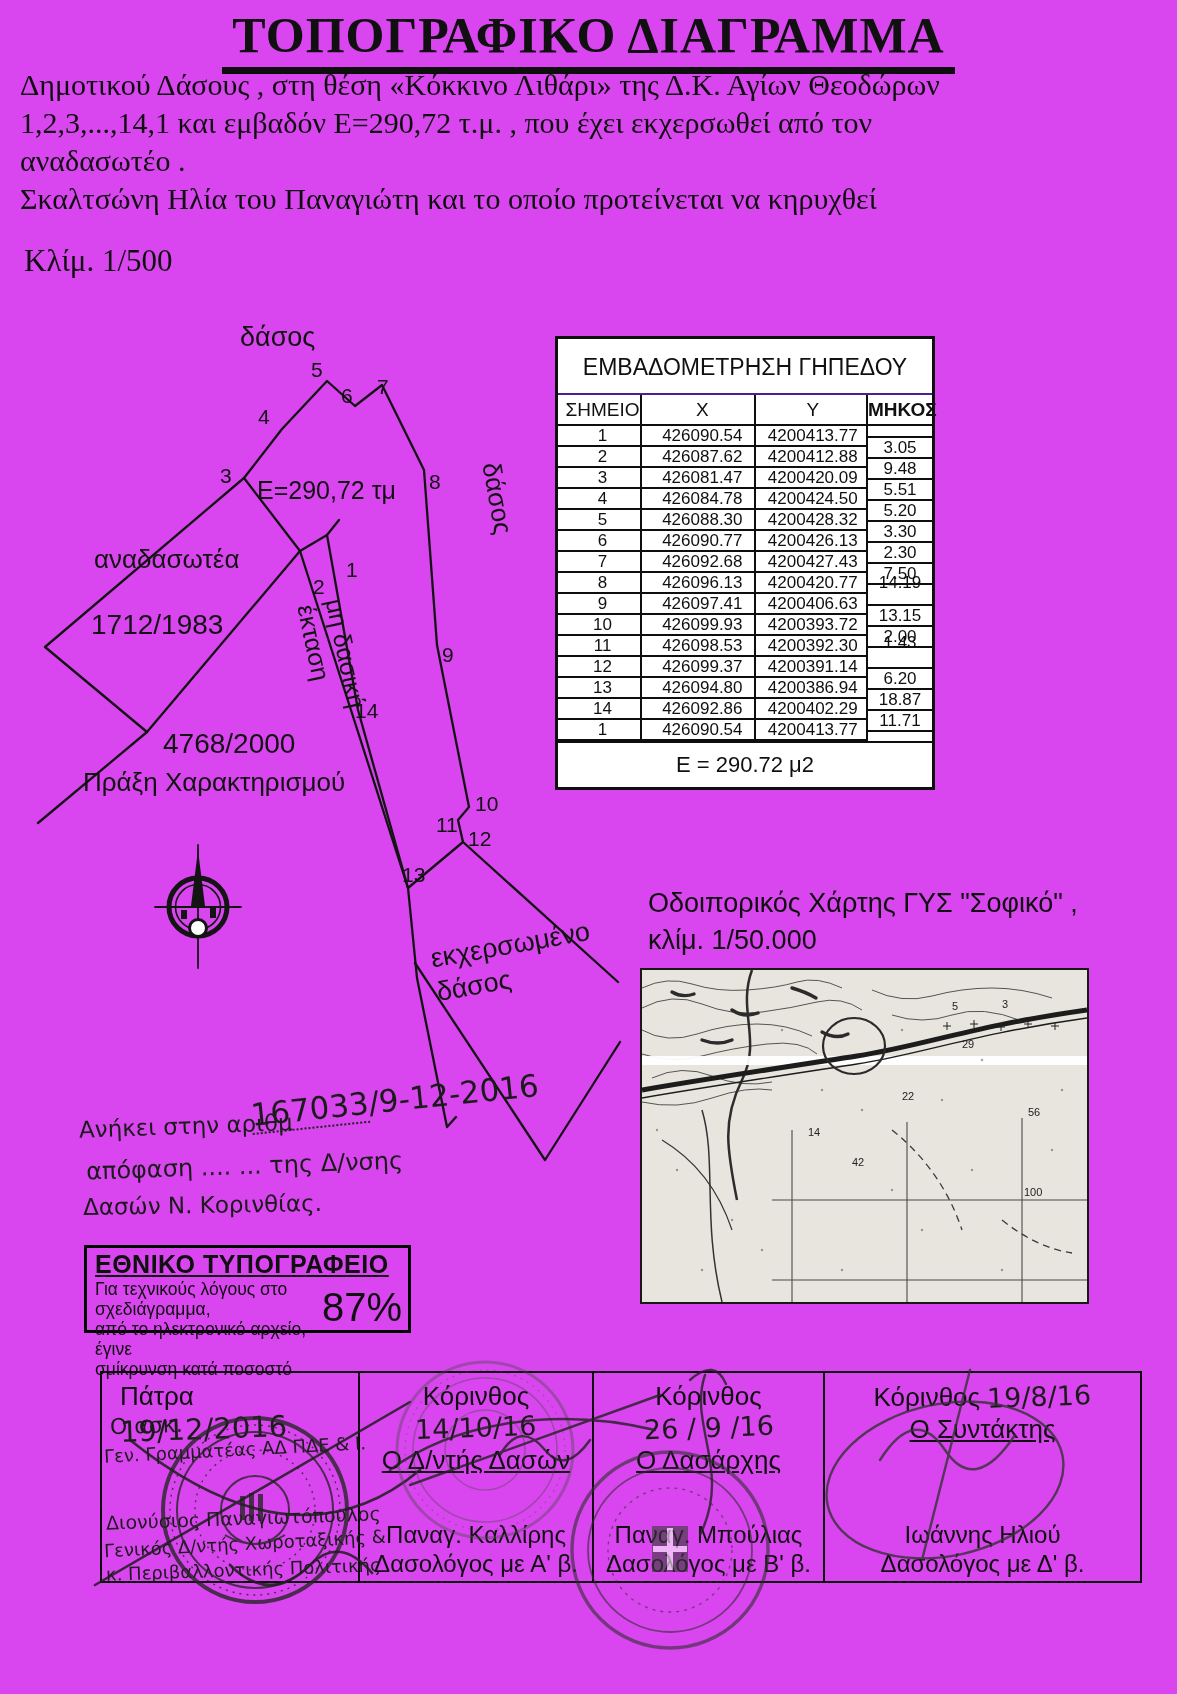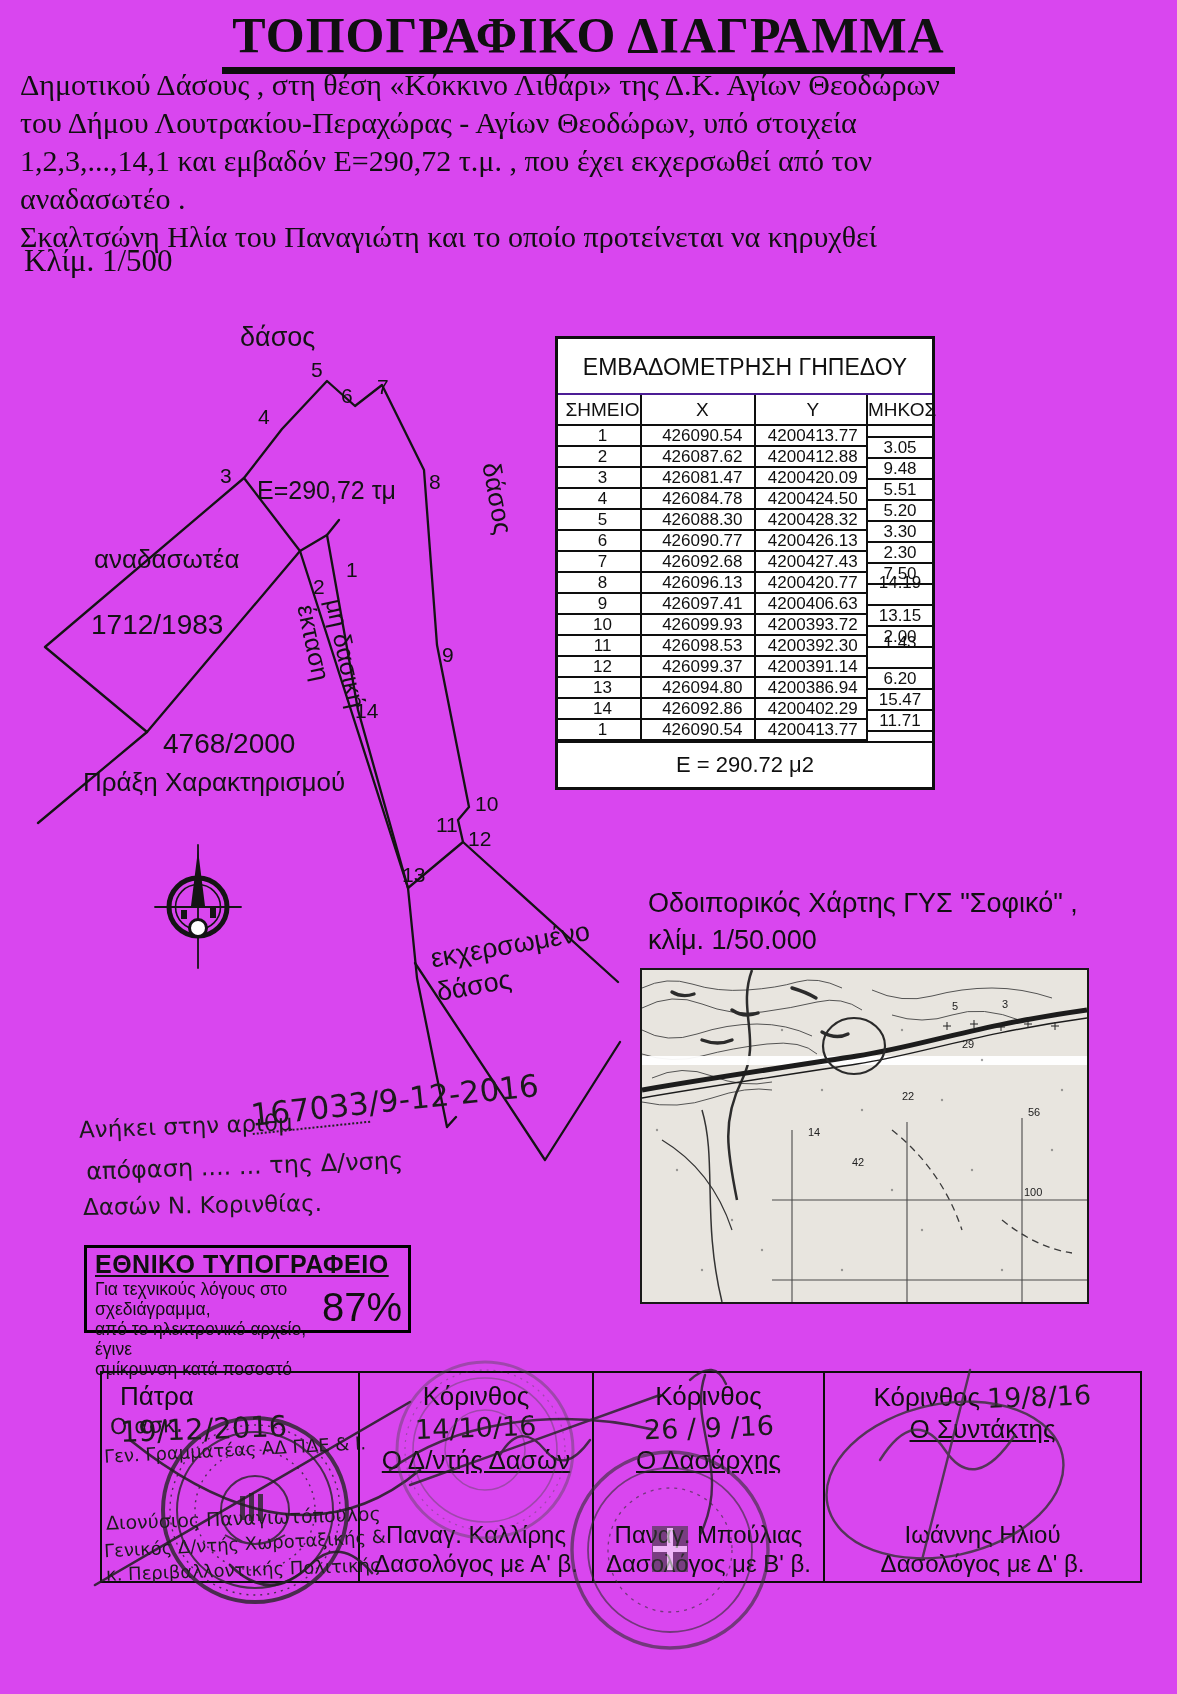"του Δήμου Λουτρακίου-Περαχώρας - Αγίων" div { html: <div>του Δήμου Λουτρακίου-Περαχώρας - Αγίων Θεοδώρων, υπό στοιχεία</div> -> none }
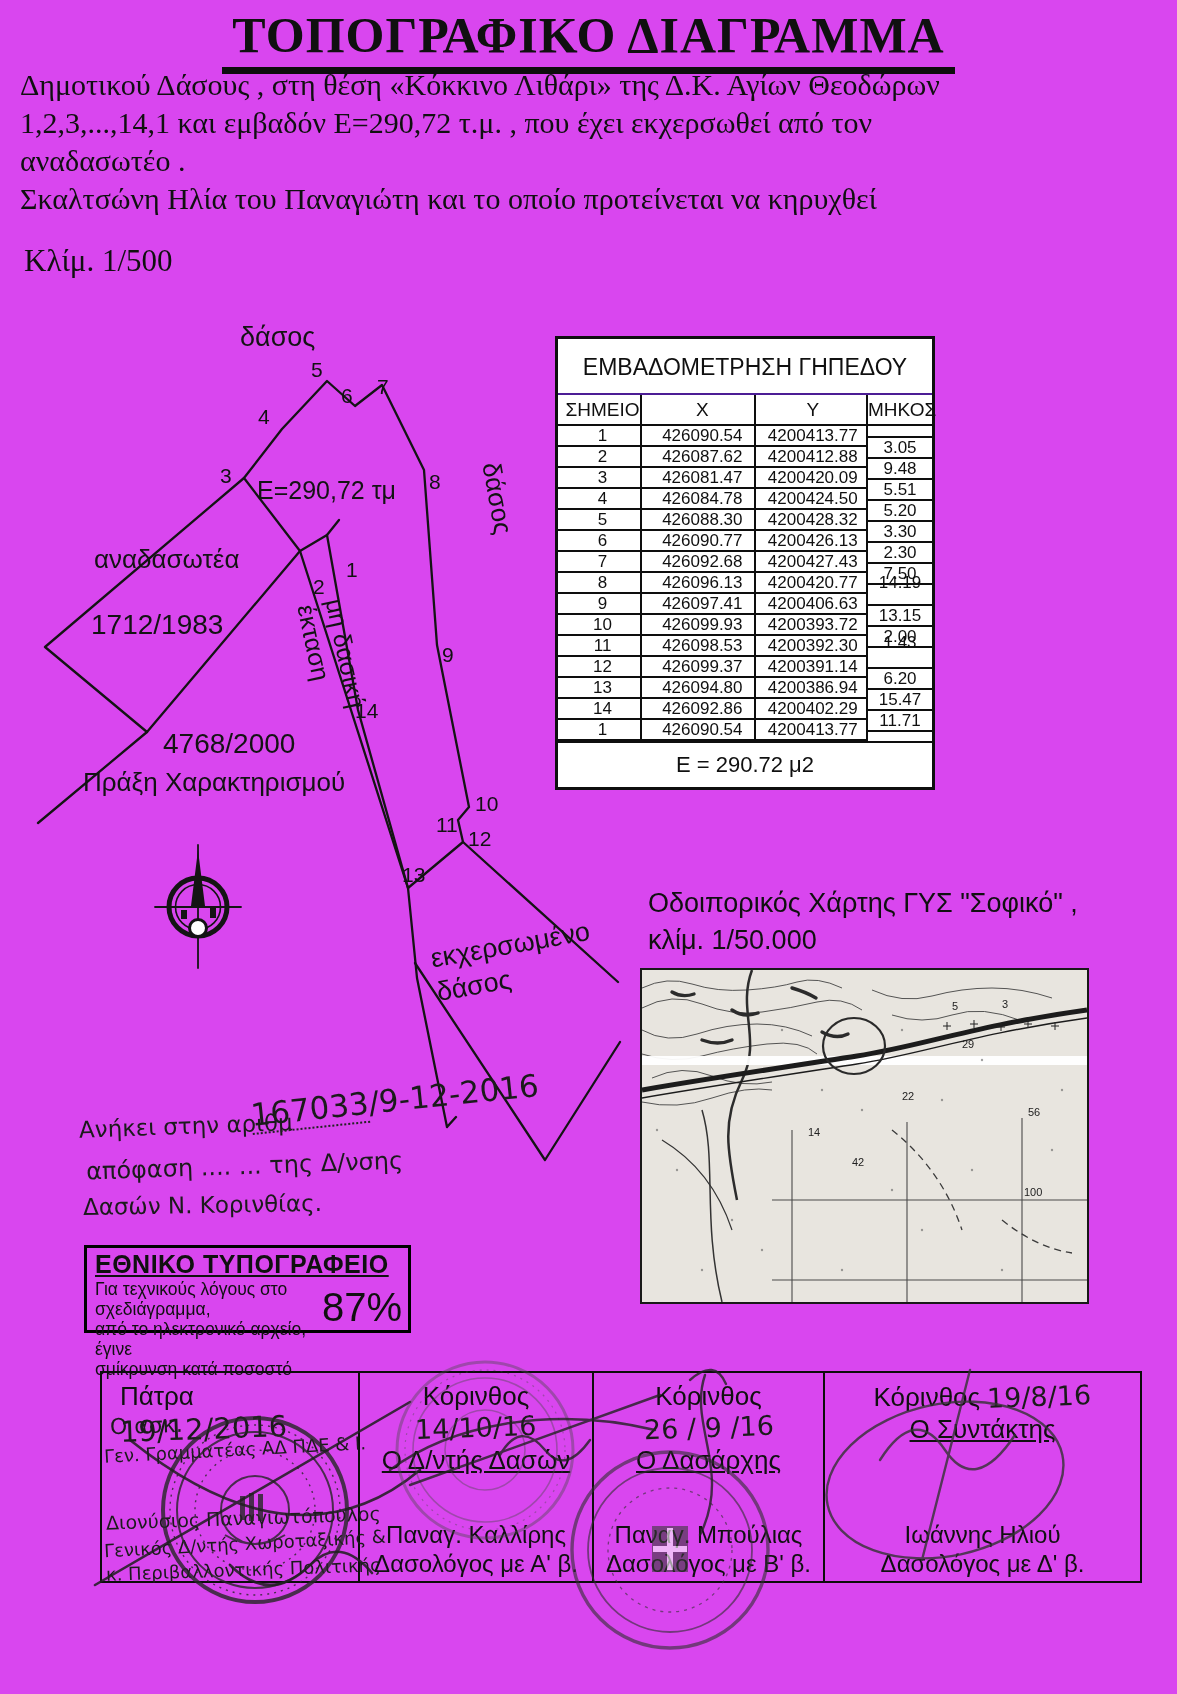"ΜΗΚΟΣ" .c4 { font-weight: none -> bold }
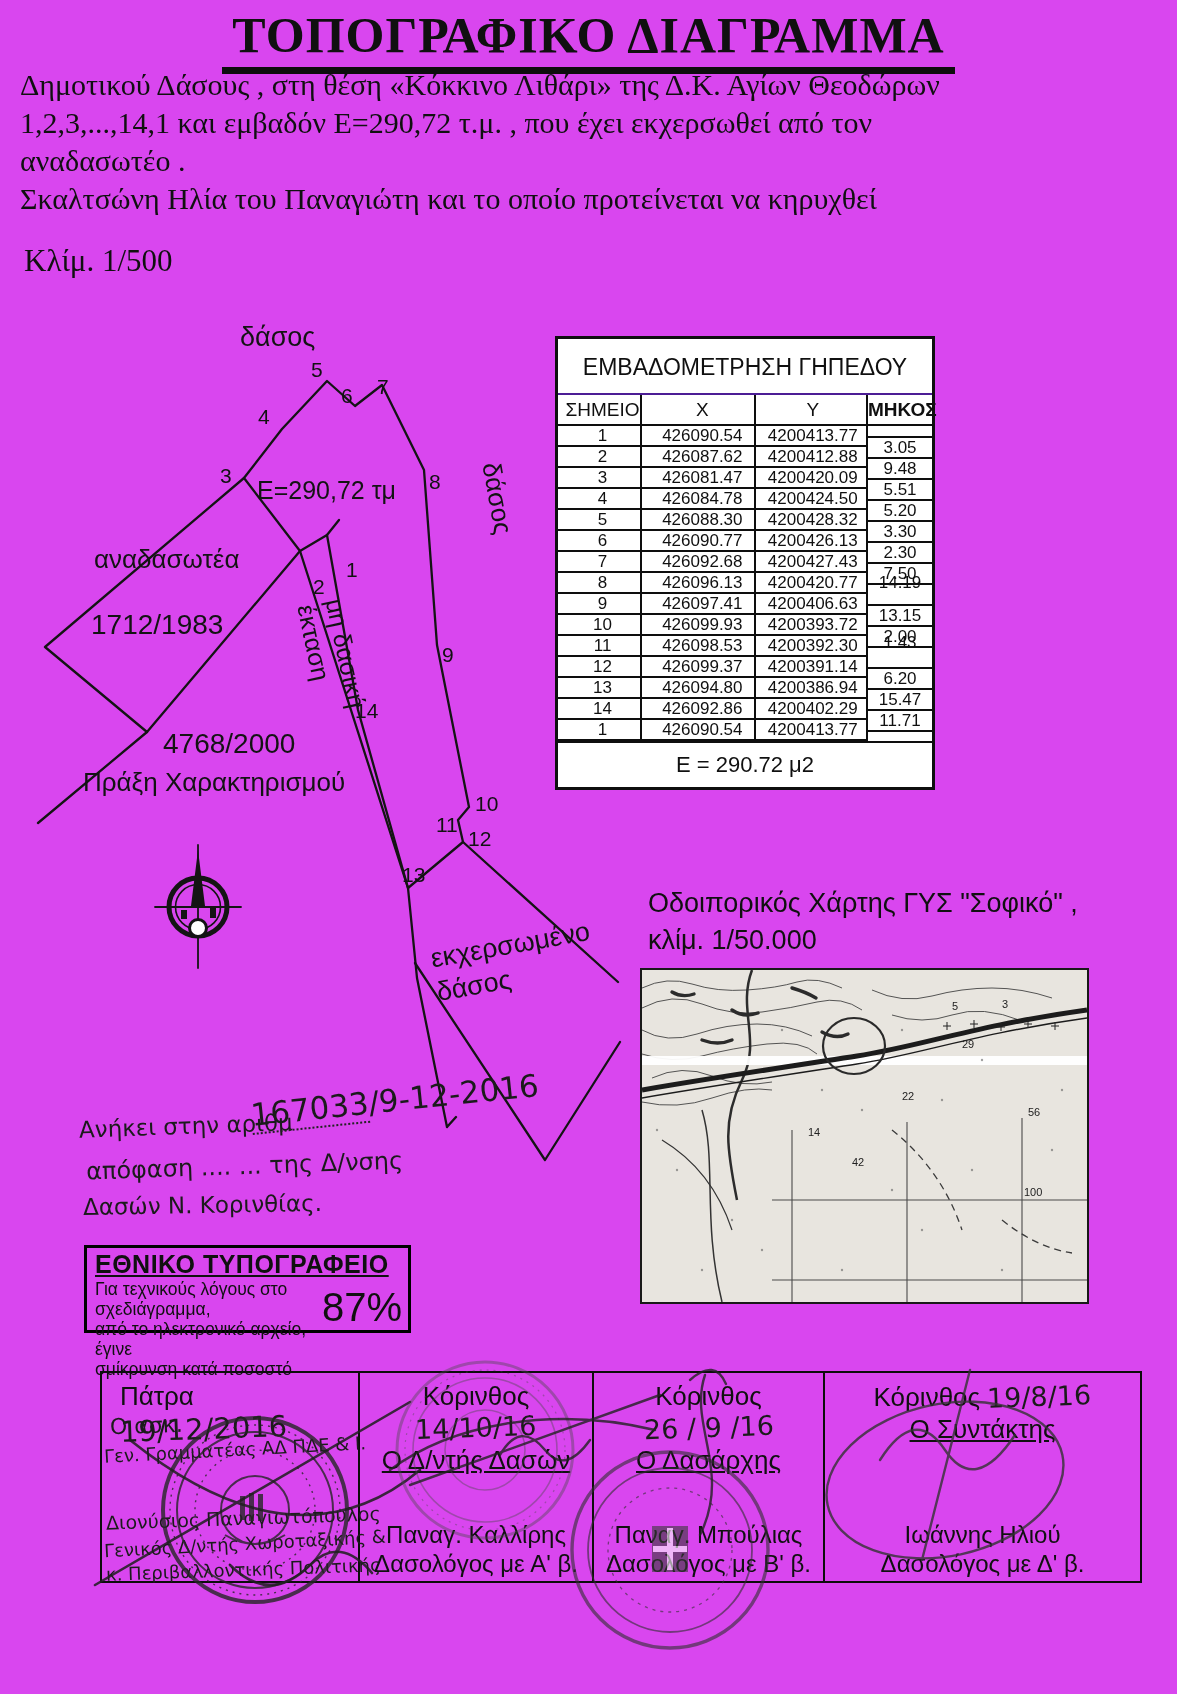"15.47" div.mv { text: 15.47 -> 18.87 }
